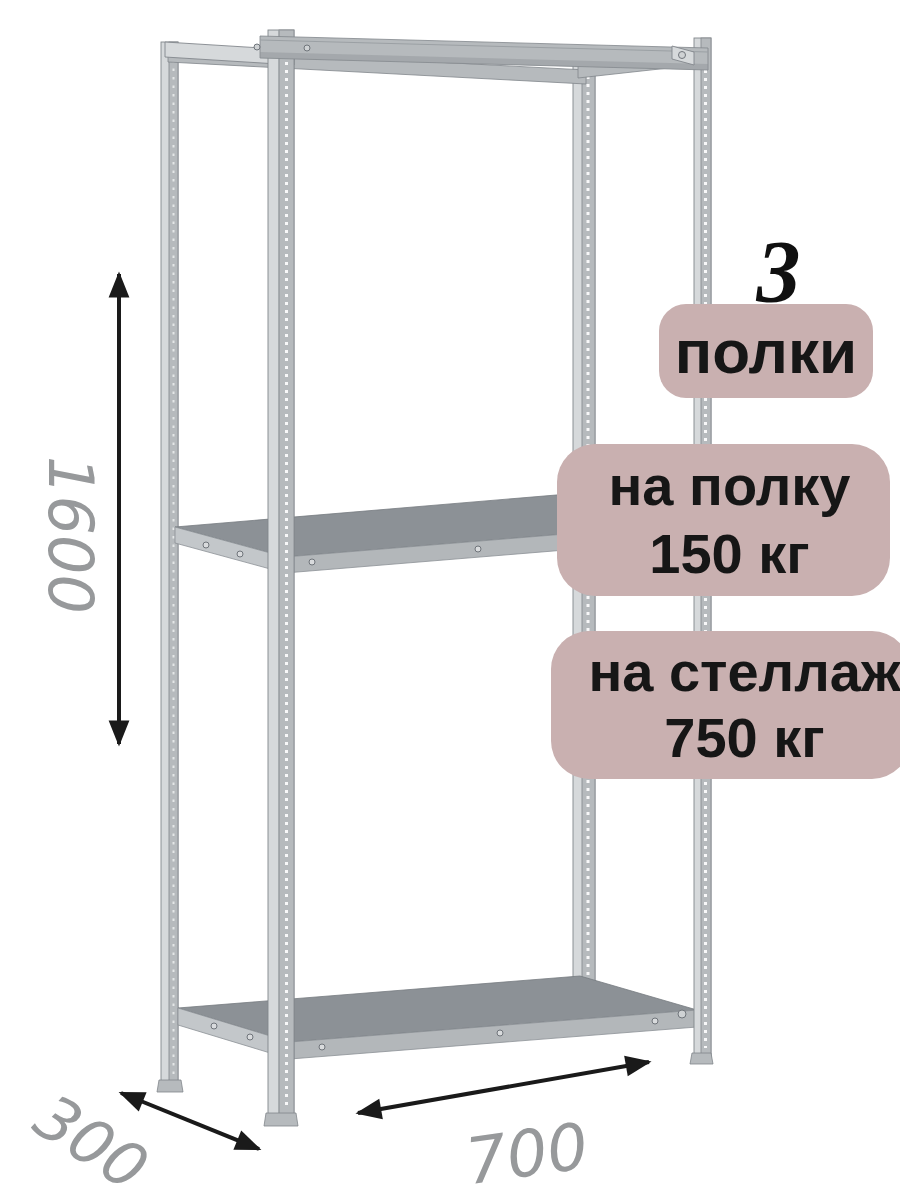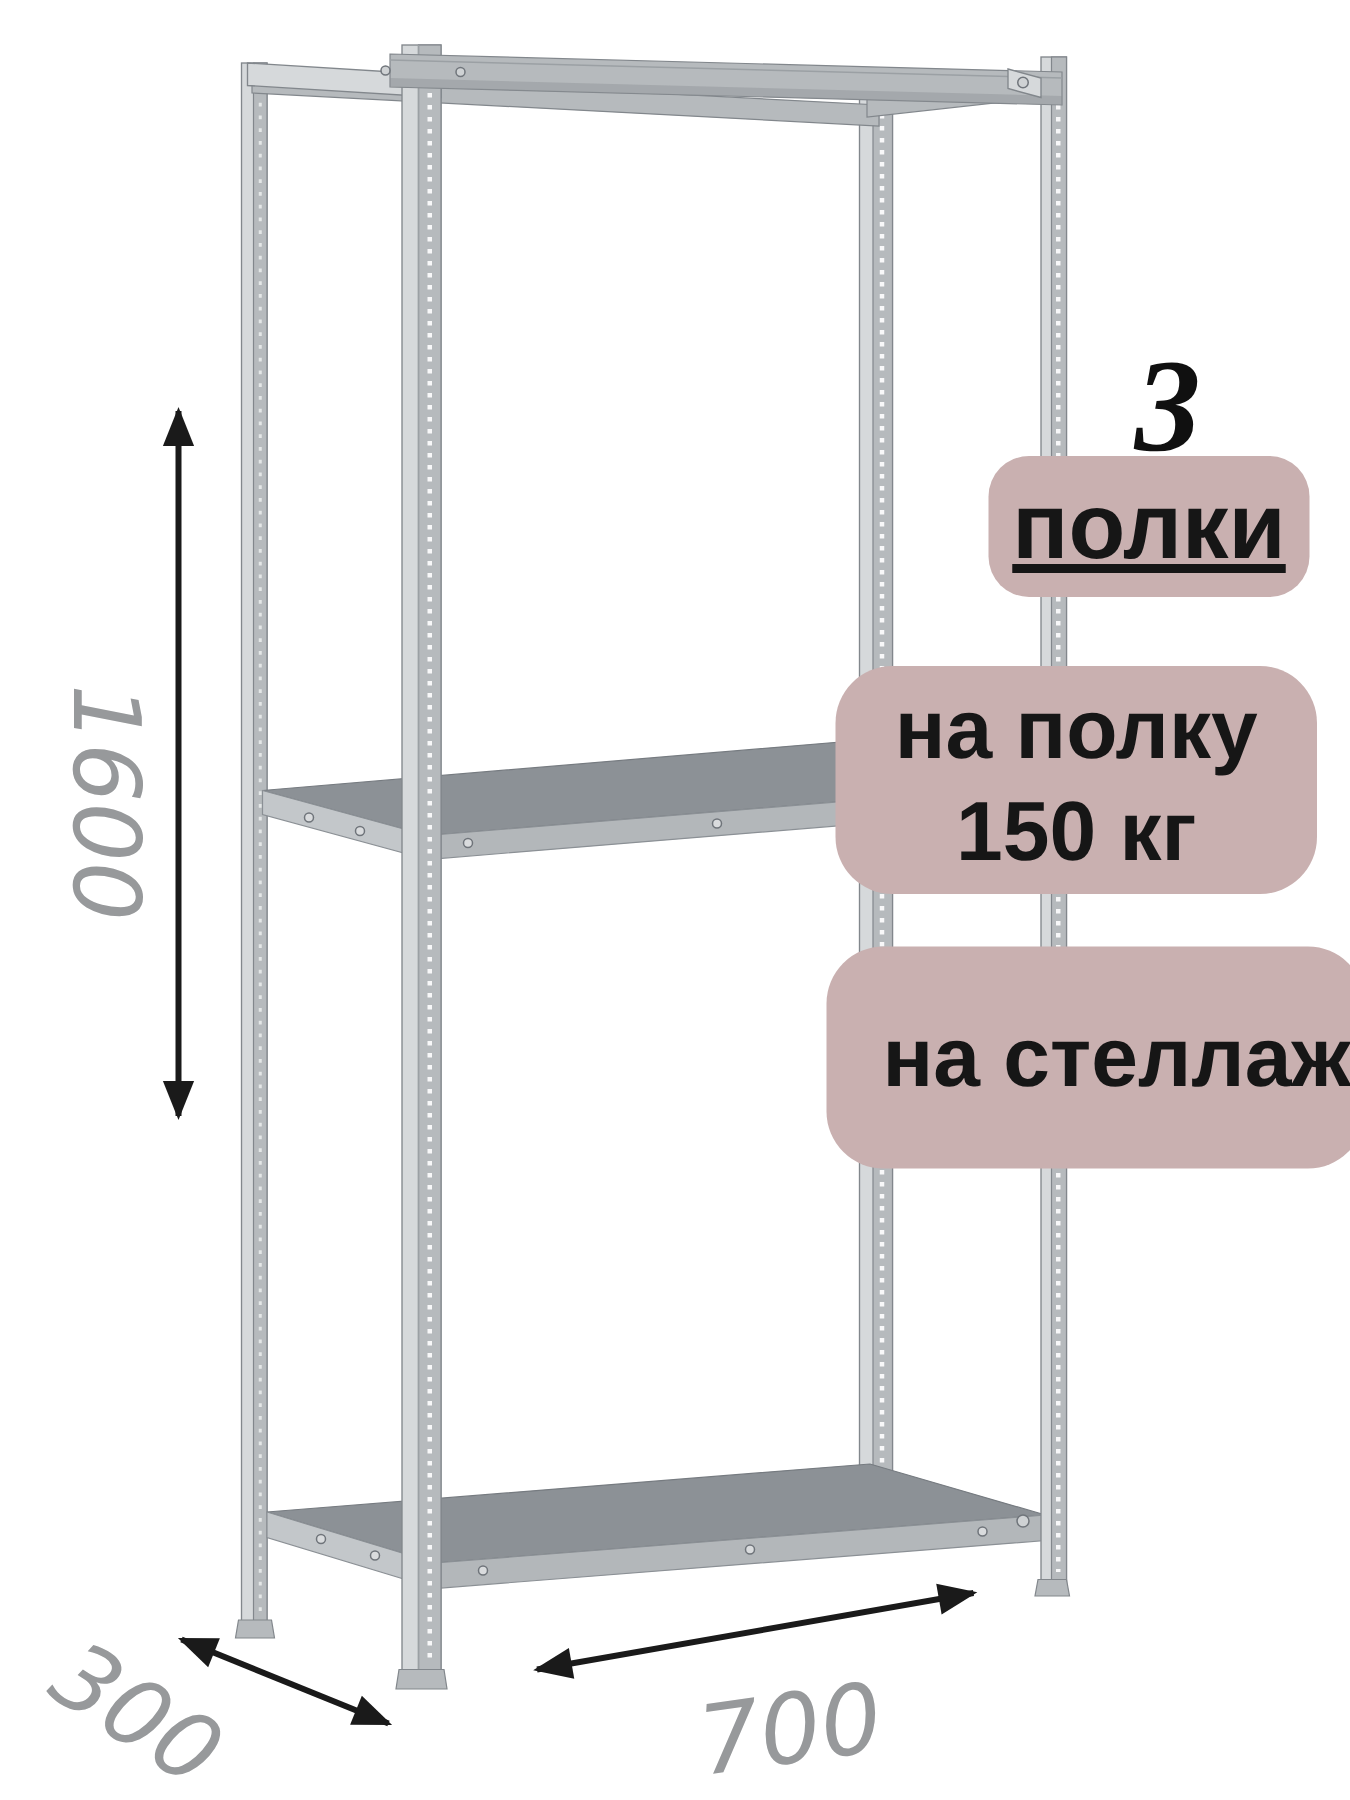"полки" .badge-shelves { text-decoration: underline -> none }
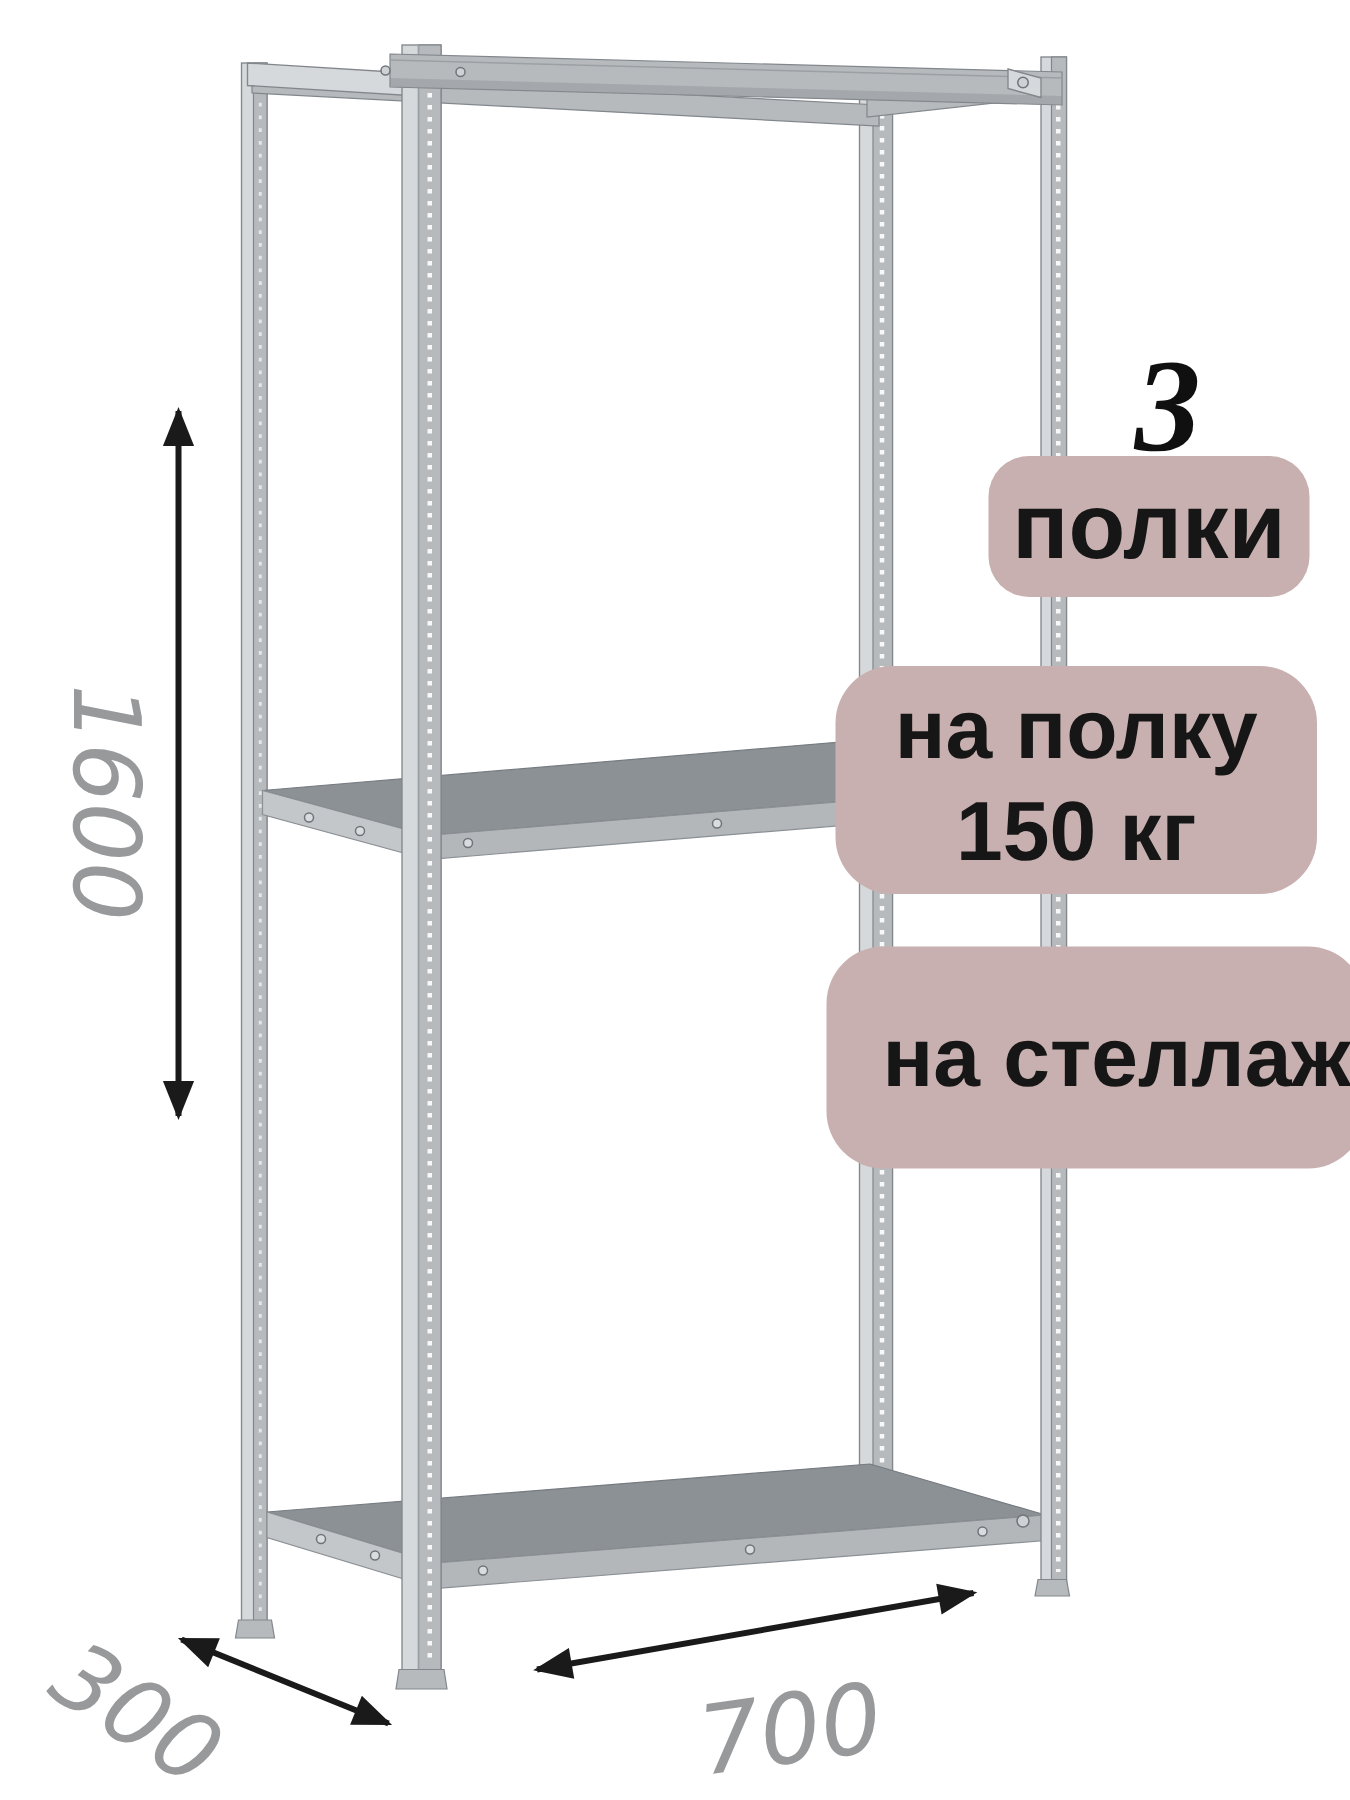"на полку" .badge-per-shelf { padding-left: none -> 12px }
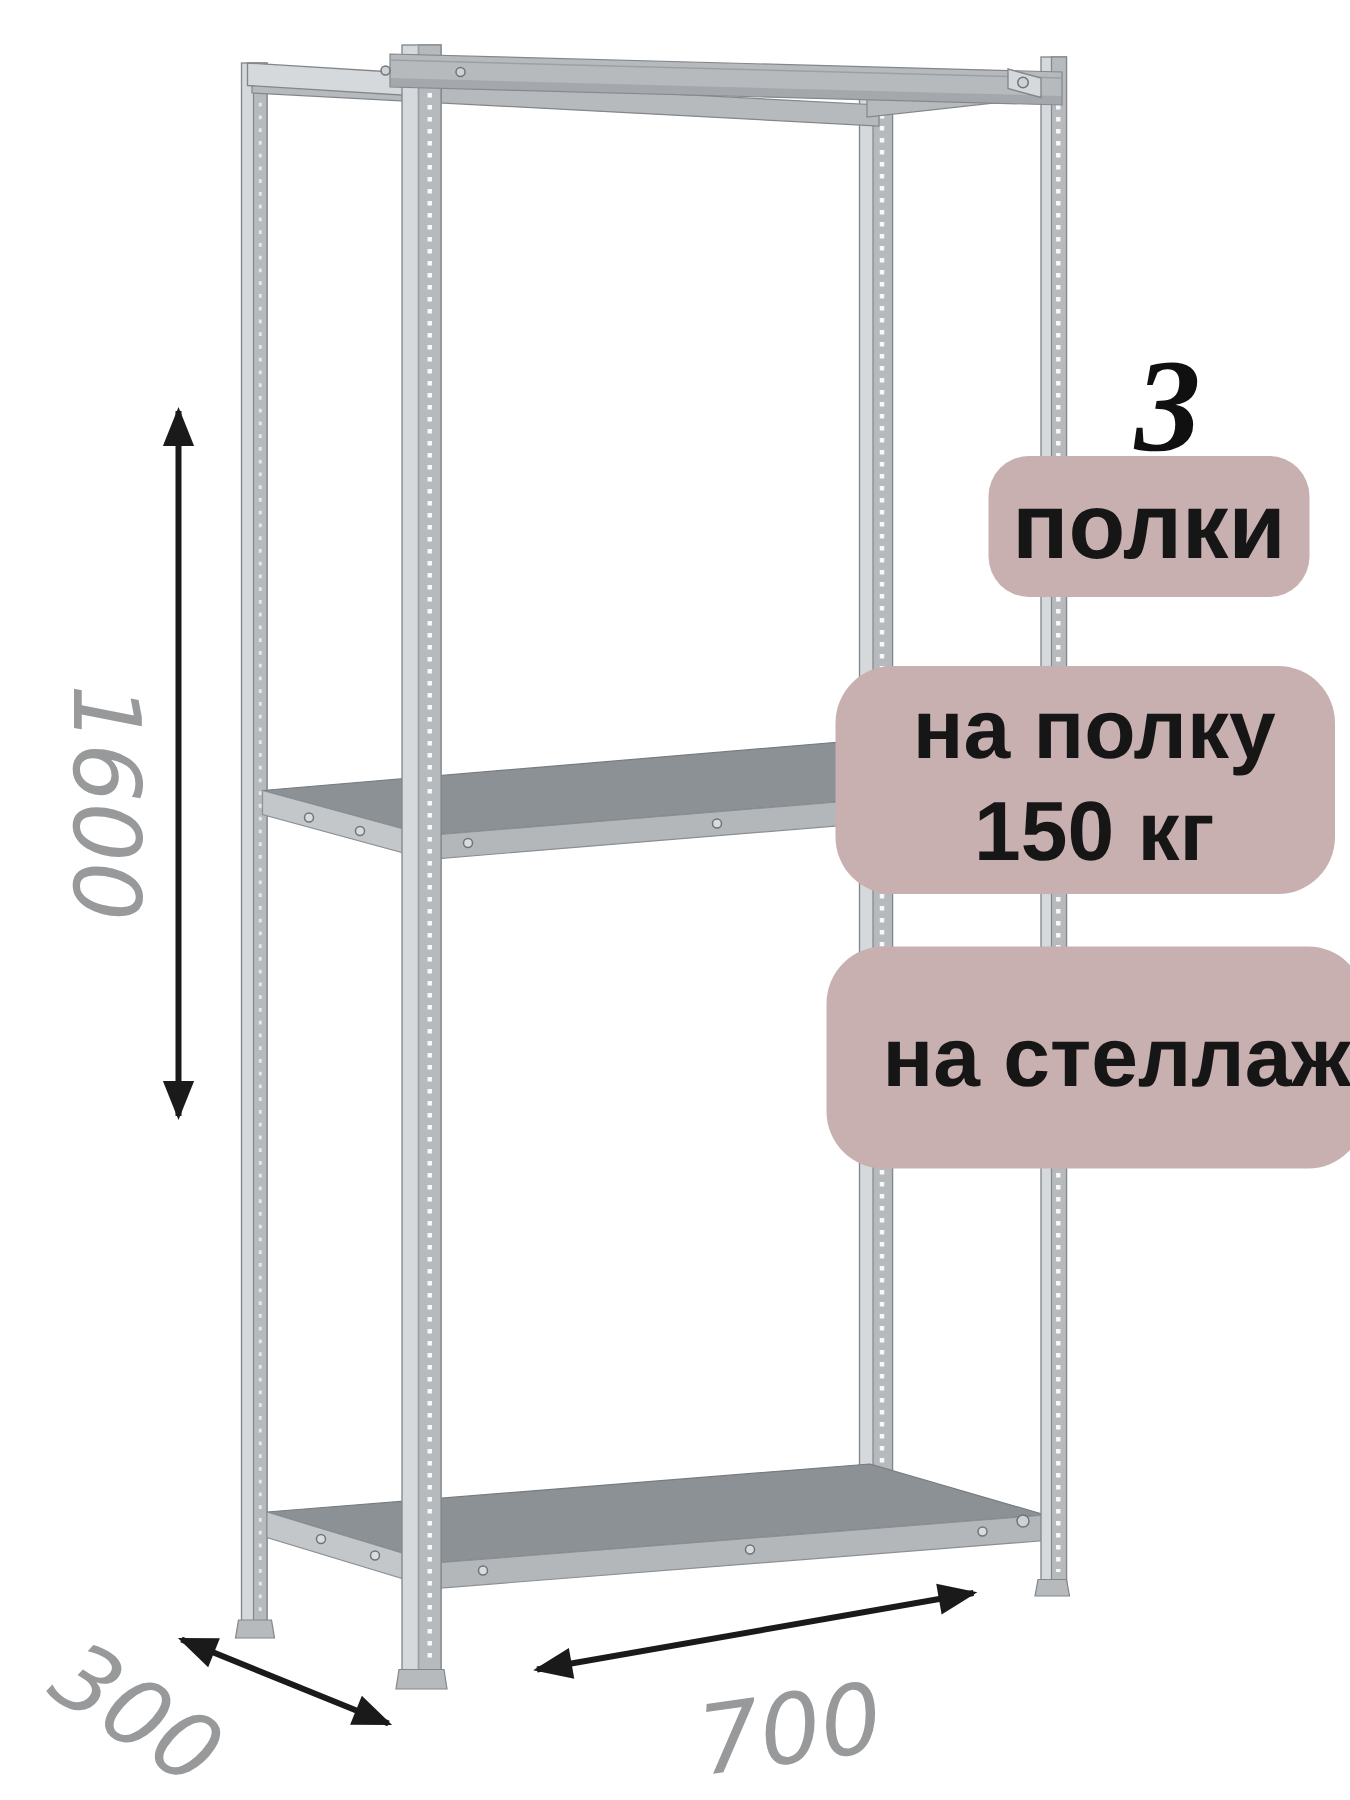"750 кг" span { html: none -> <span>750 кг</span> }
